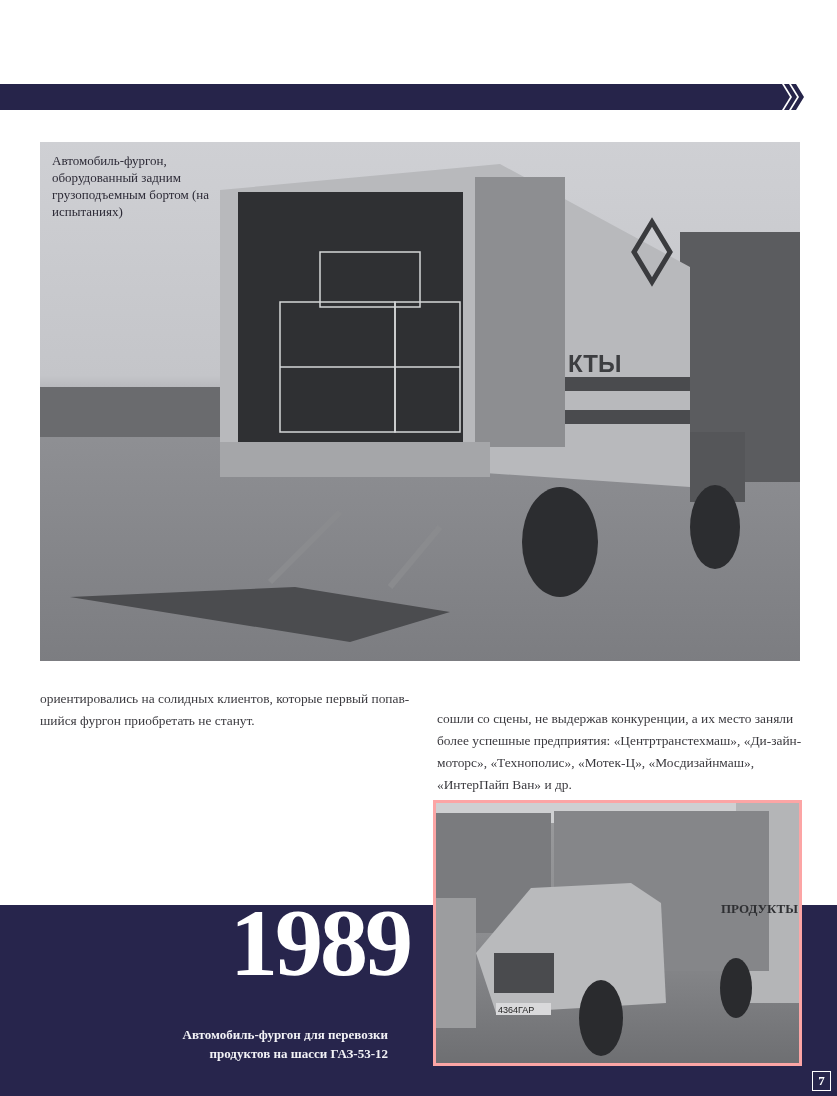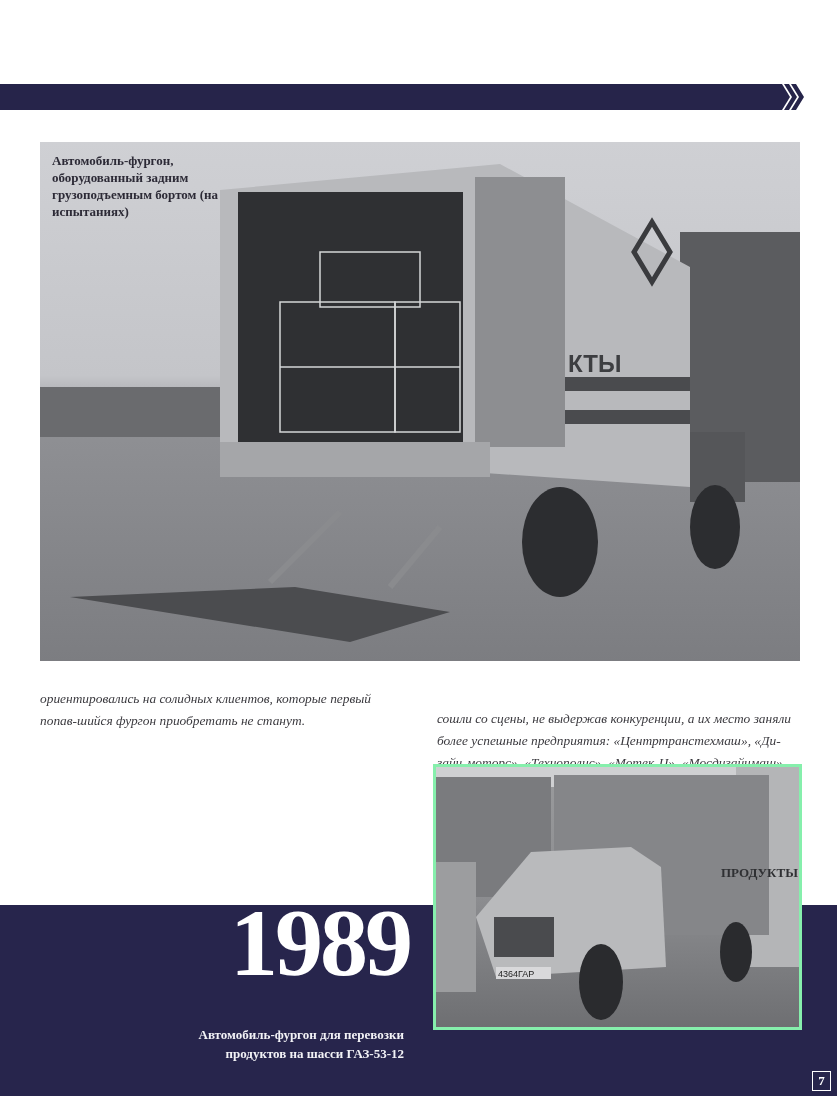"Автомобиль-фургон, оборудованный задним" .caption-top { font-weight: bold -> normal }
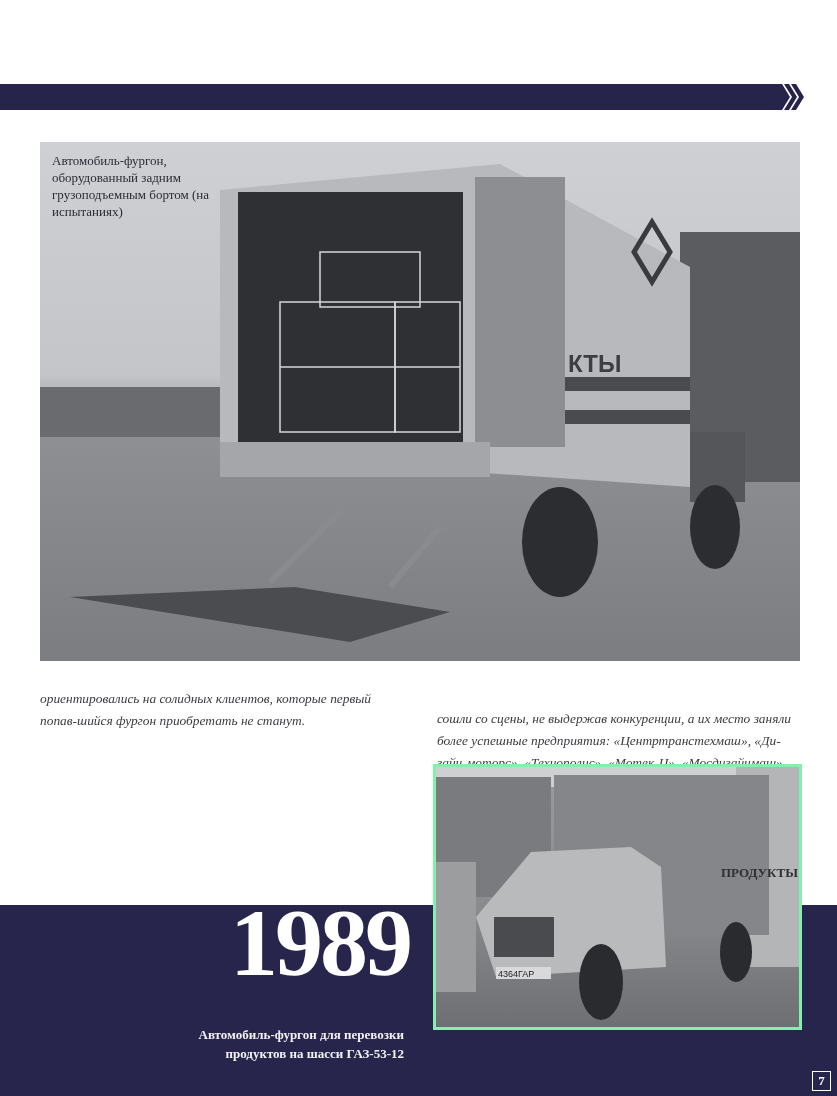"ориентировались на солидных клиентов," .col { font-style: italic -> none }
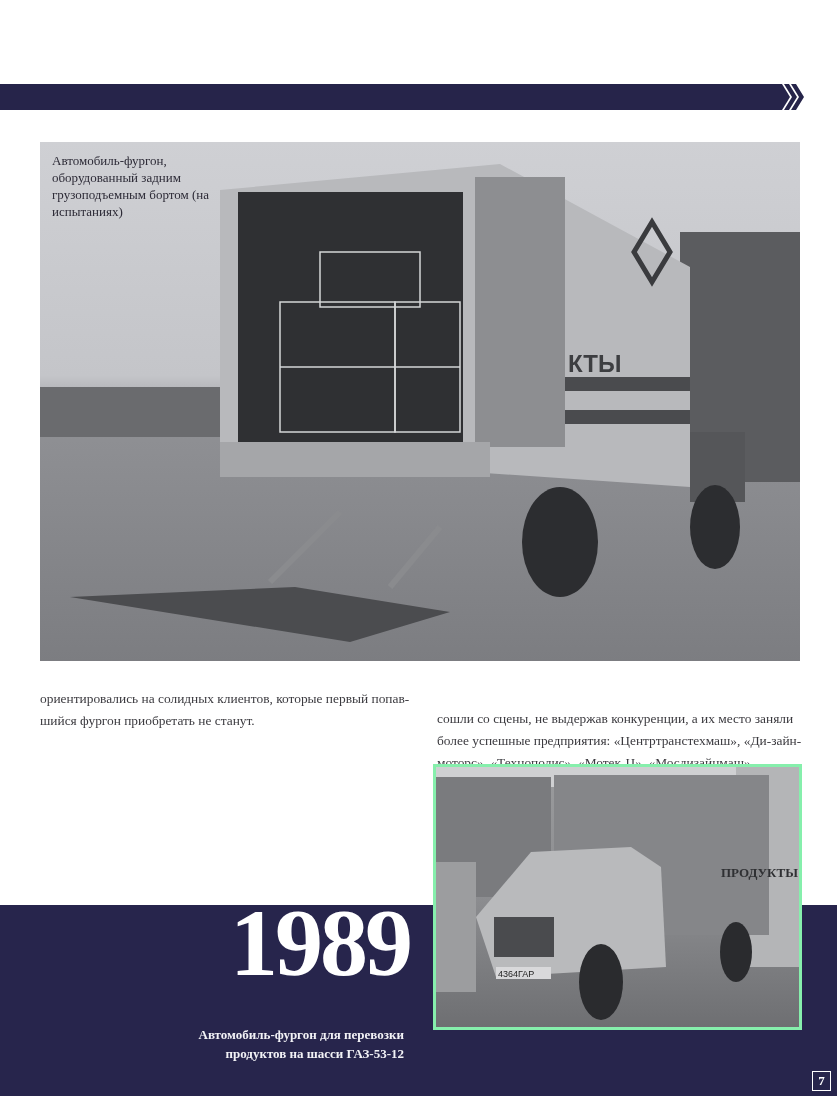"ПРОДУКТЫ" .photo-second { background: #86efac -> #fca5a5; top: 764px -> 800px }
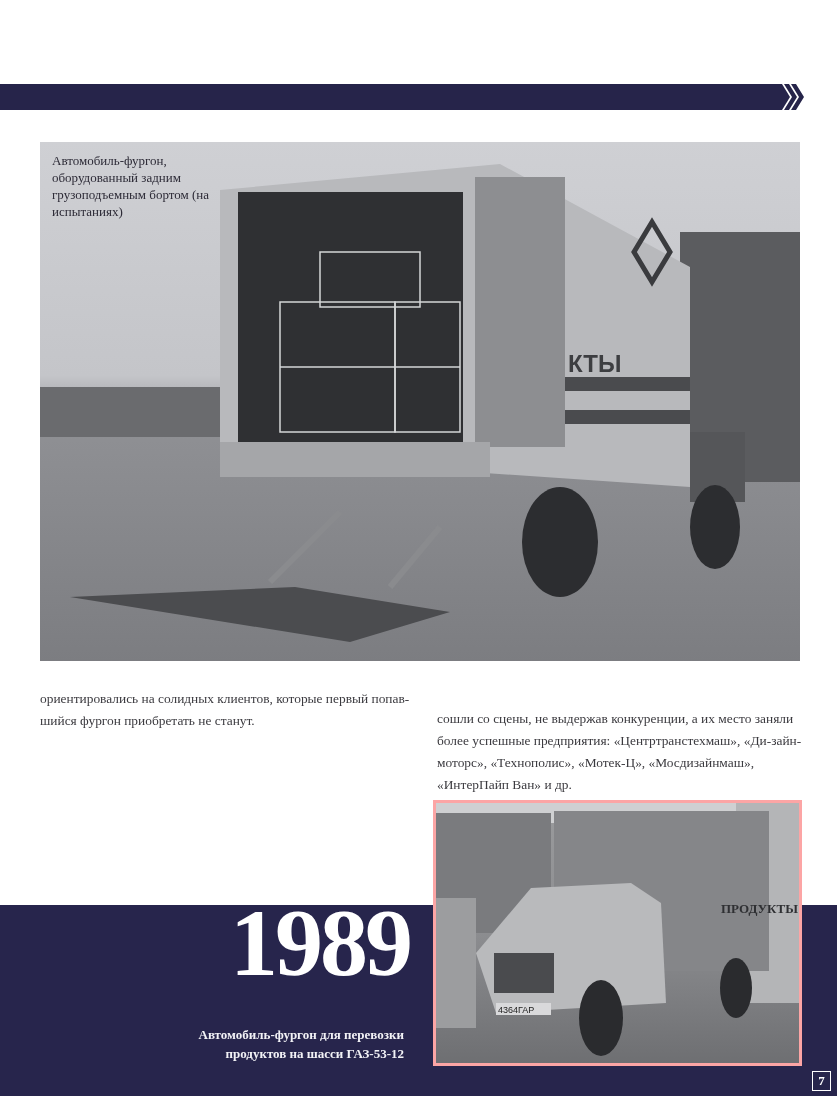"Автомобиль-фургон для перевозки" .caption-bottom { left: 150px -> 134px }
